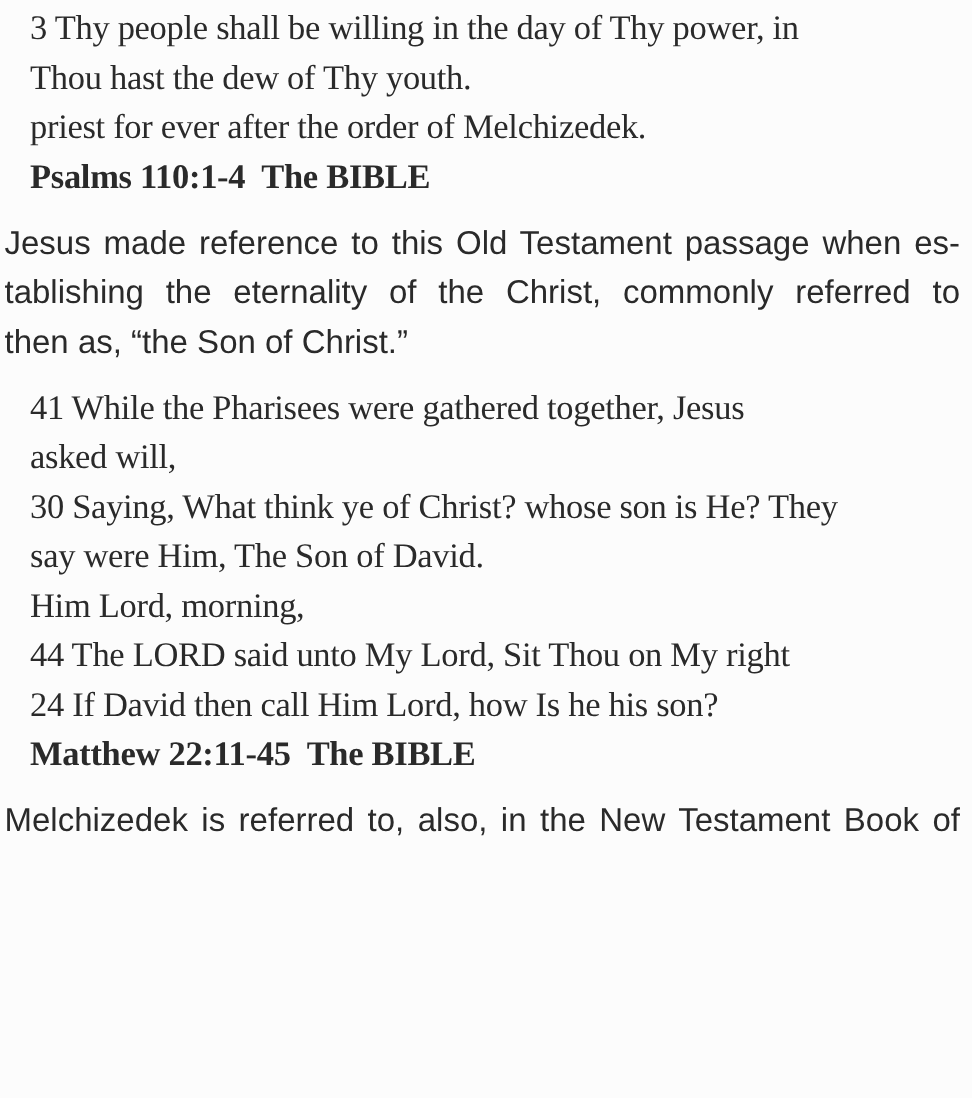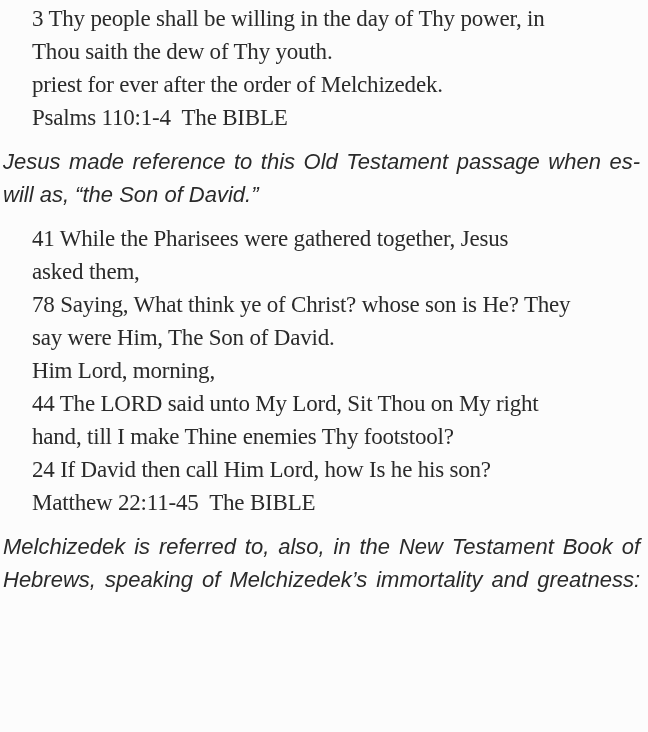"3 Thy people shall be" .quote { margin-left: 29px -> 17px }
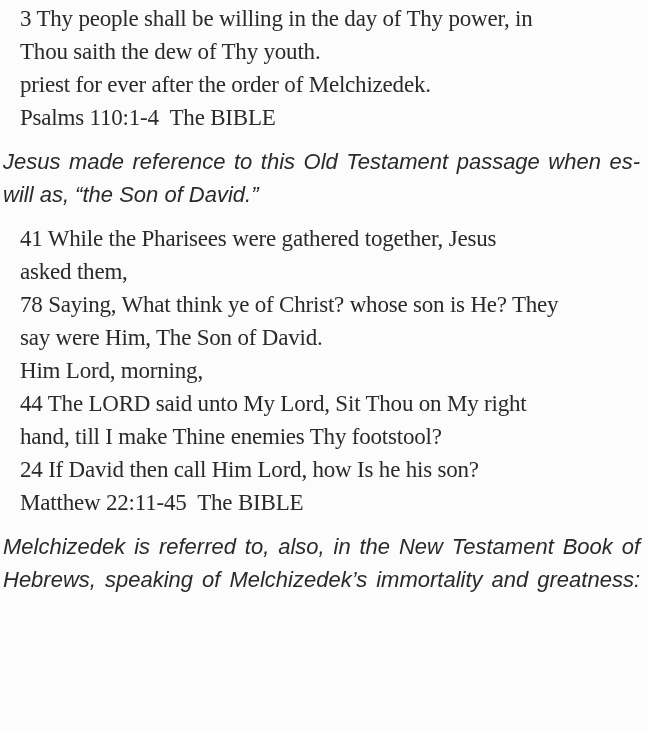"Thou saith the dew of" div.line { text: saith -> hast }
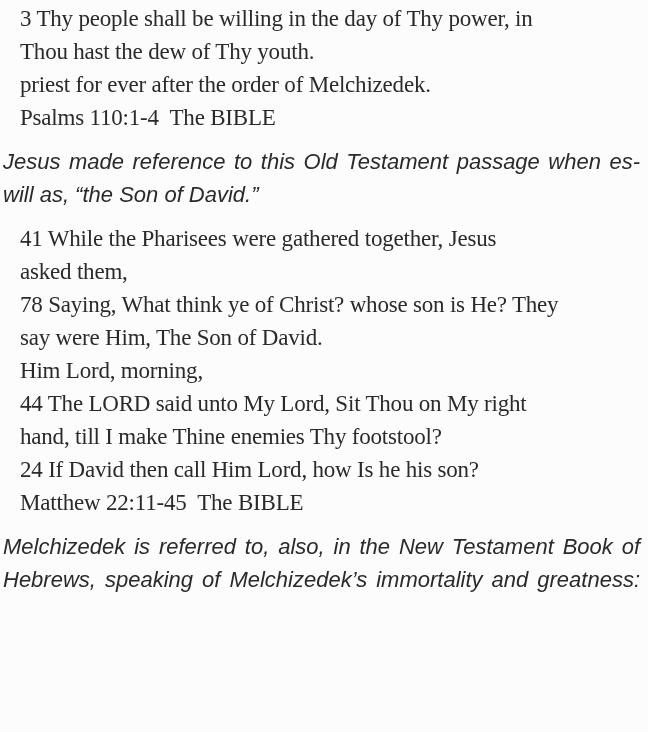"Psalms 110:1-4 The BIBLE" .quote .citation { font-weight: normal -> bold }
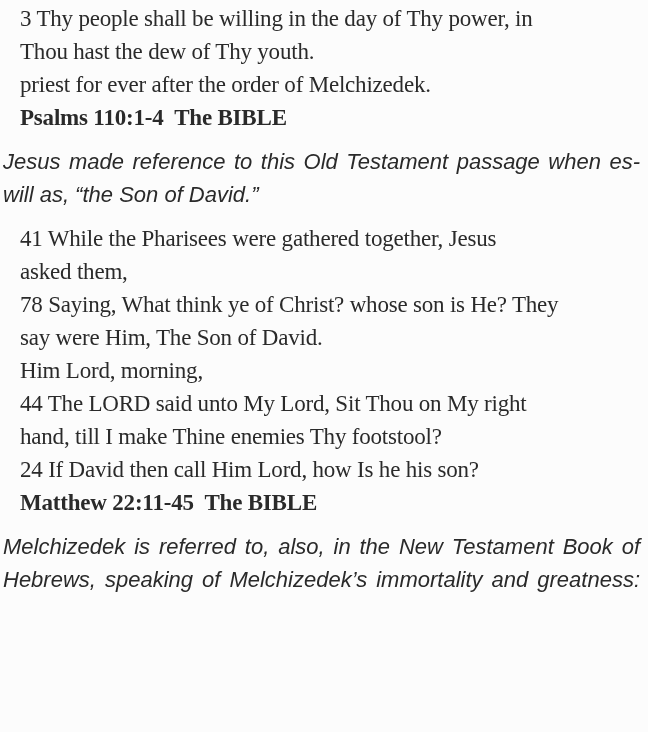"Jesus made reference to this" .para .line { font-style: italic -> none }
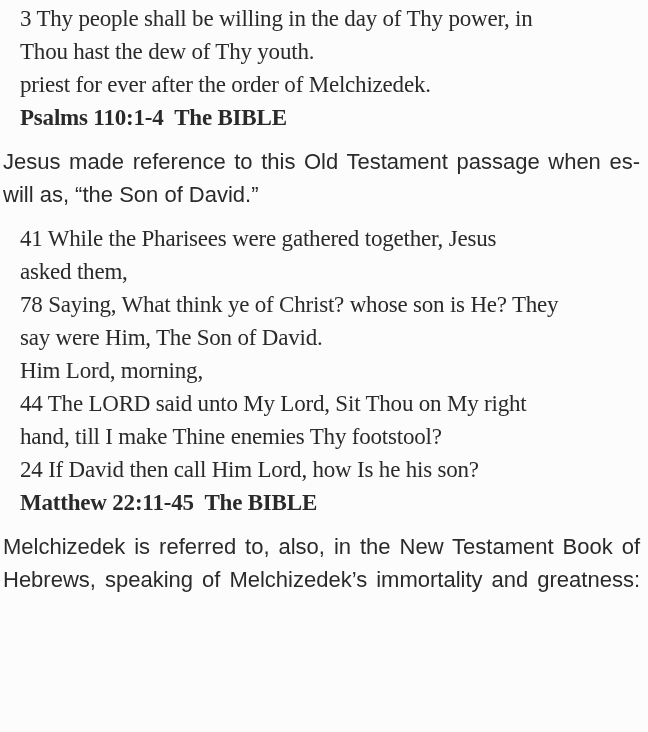"tablishing the eternality of the" div.line { html: none -> <div>tablishing the eternality of the Christ, commonly referred to</div> }
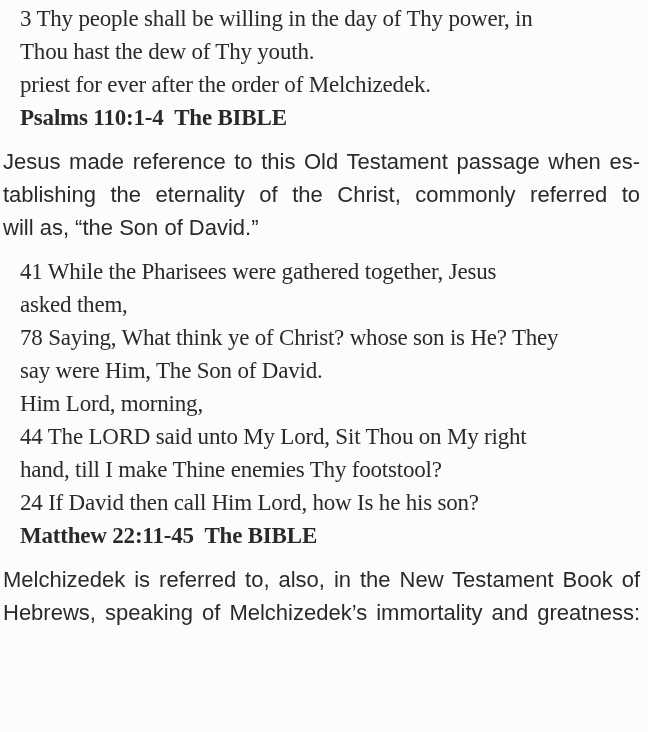"will as, “the Son of" div.line { text: will as, “the Son of David -> then as, “the Son of Christ }
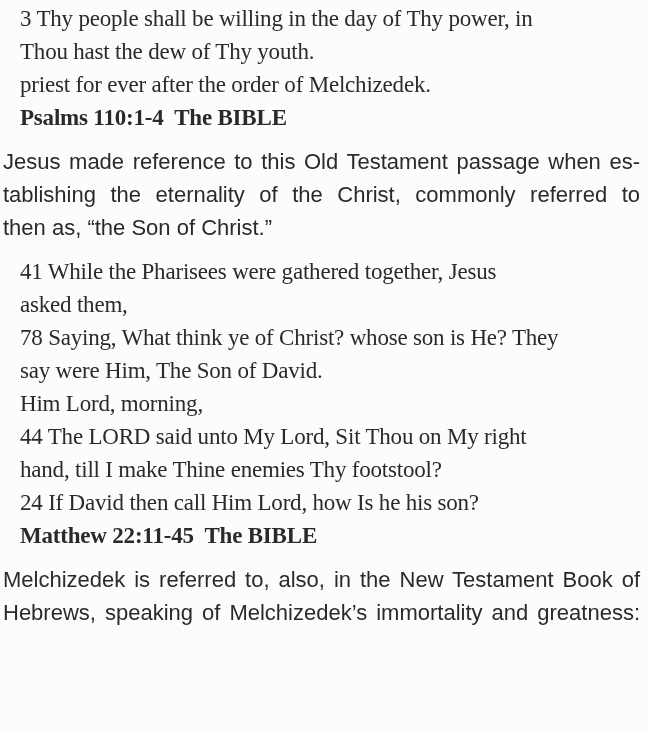"asked them," div.line { text: them -> will }
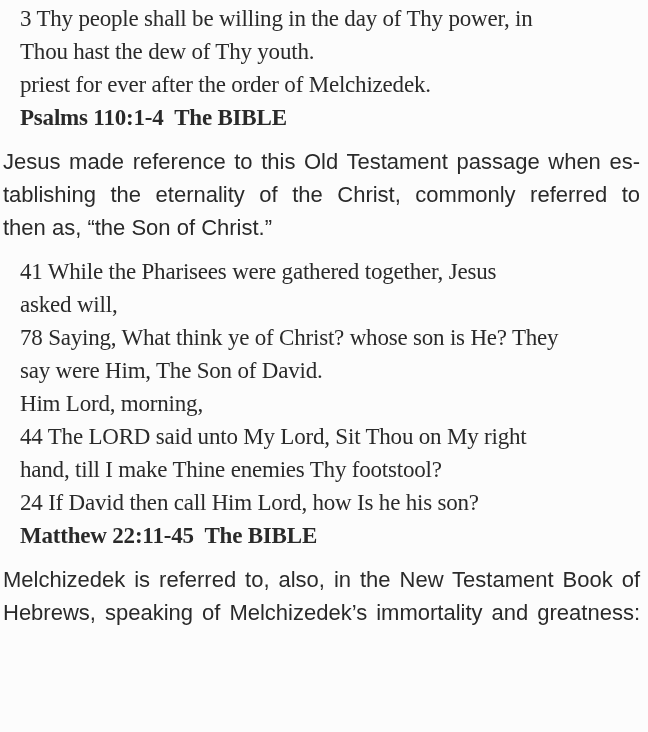"78 Saying, What think ye" div.line { text: 78 -> 30 }
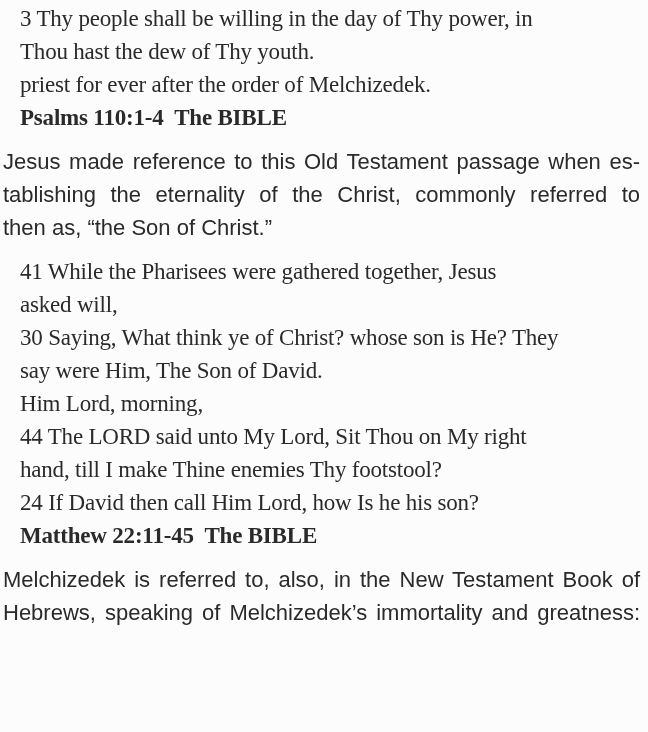"hand, till I make Thine" div.line { html: <div>hand, till I make Thine enemies Thy footstool?</div> -> none }
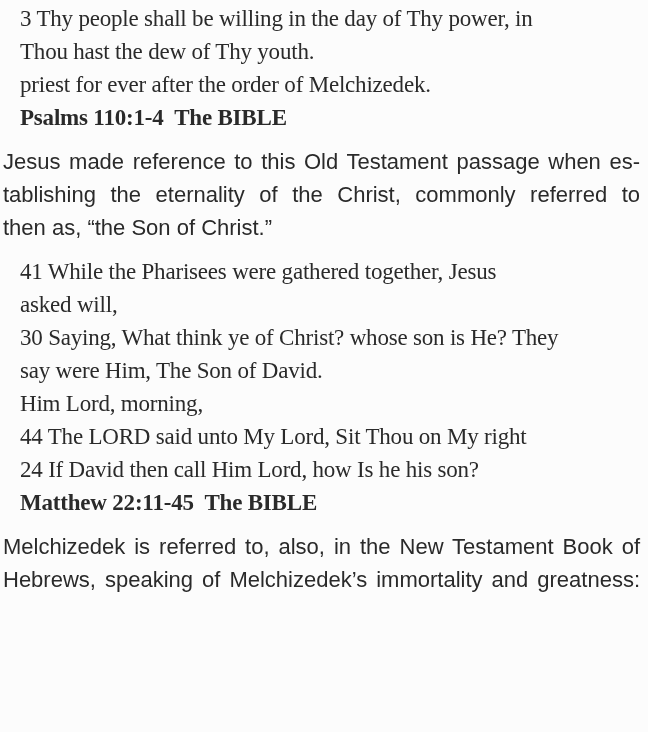"Hebrews, speaking of Melchizedek’s" div.line { html: <div>Hebrews, speaking of Melchizedek’s immortality and greatness:</div> -> none }
